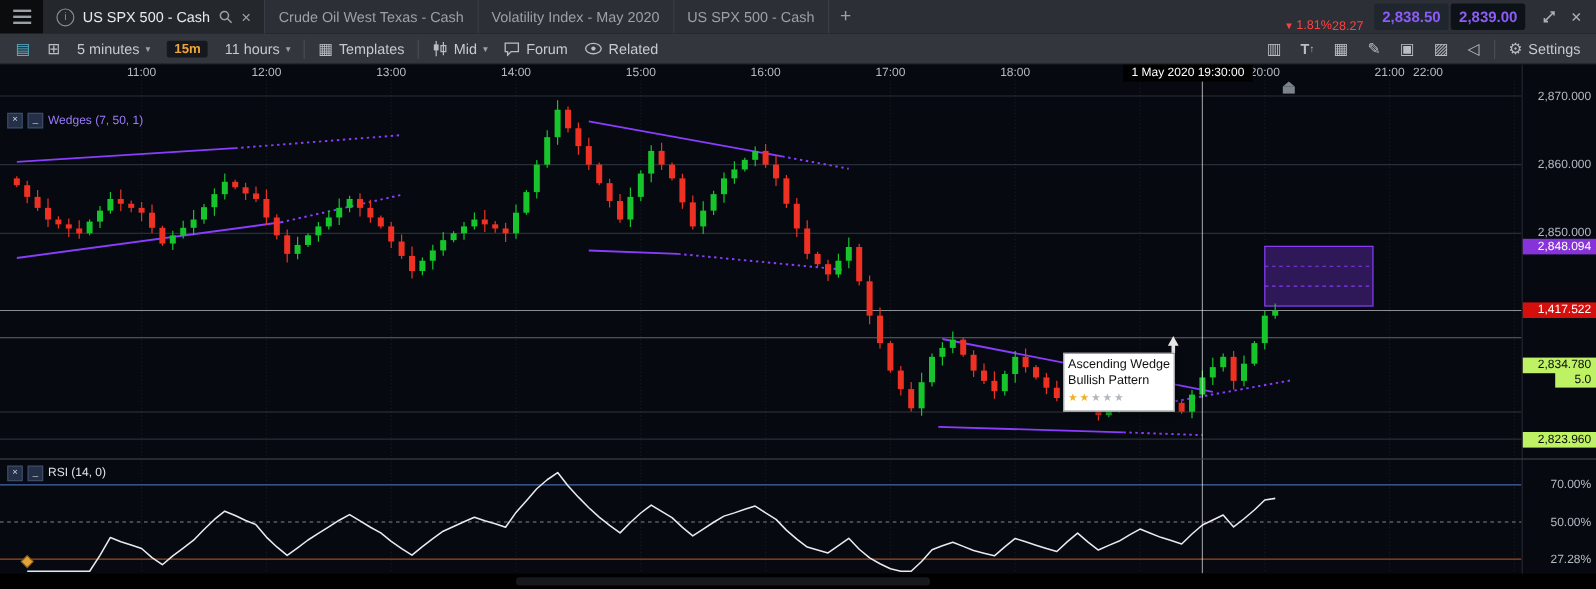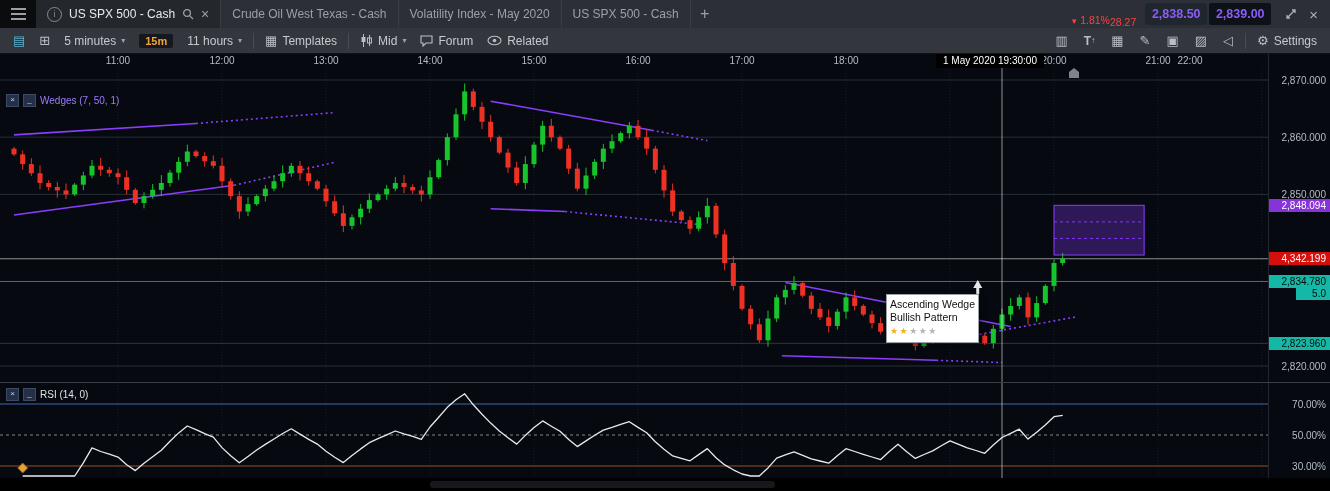"4,342.199" span.pbadge { text: 4,342.199 -> 1,417.522 }
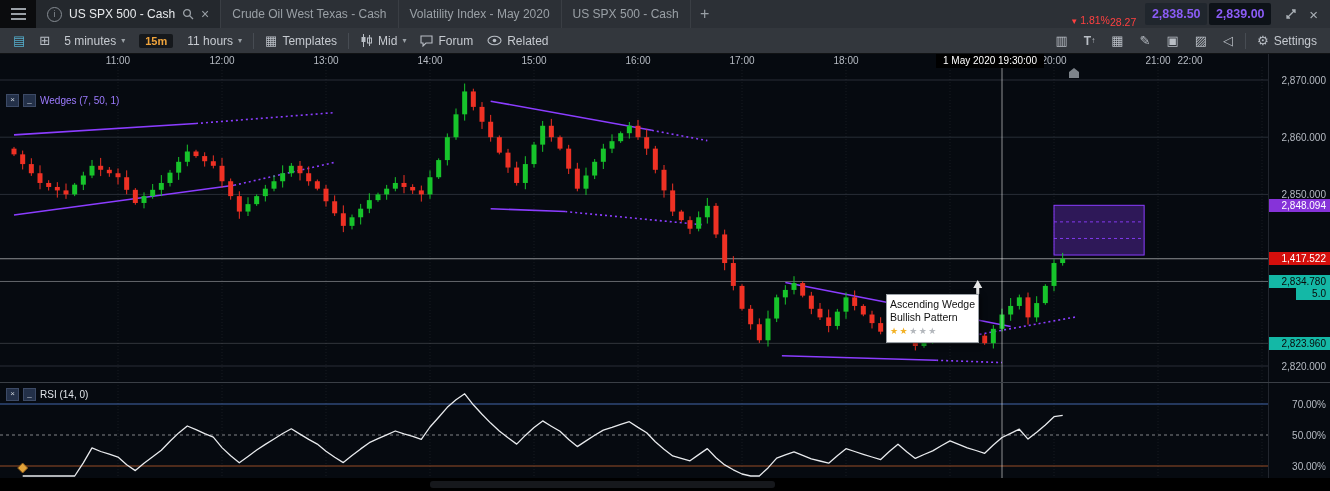"2,834.780" .pbadge.white { background: #14b8a6 -> #bef264; margin-top: none -> 23px }
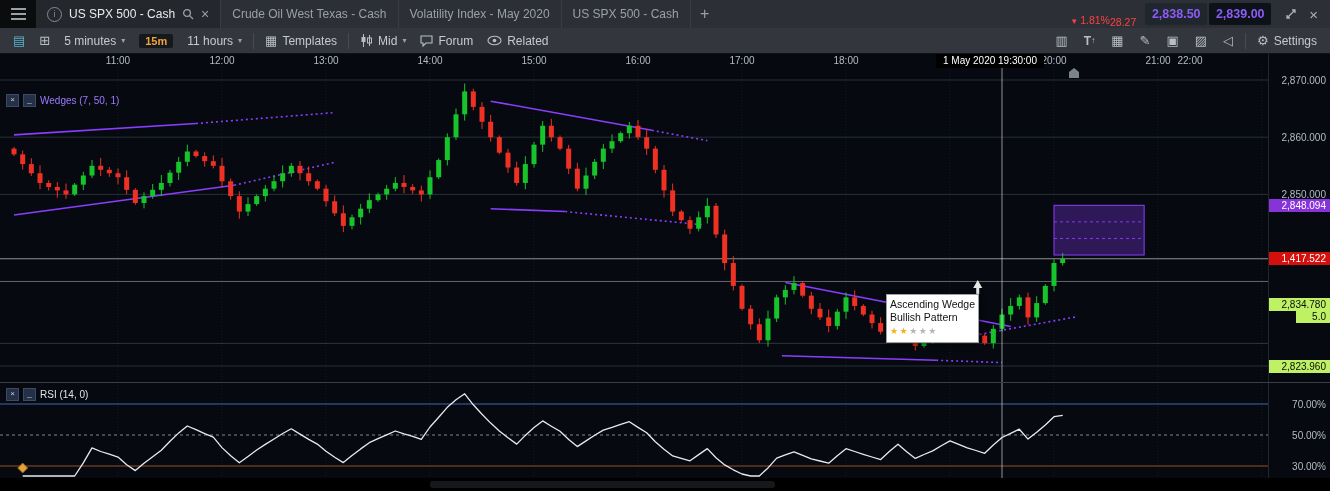"30.00%" span.plabel { text: 30.00% -> 27.28% }
